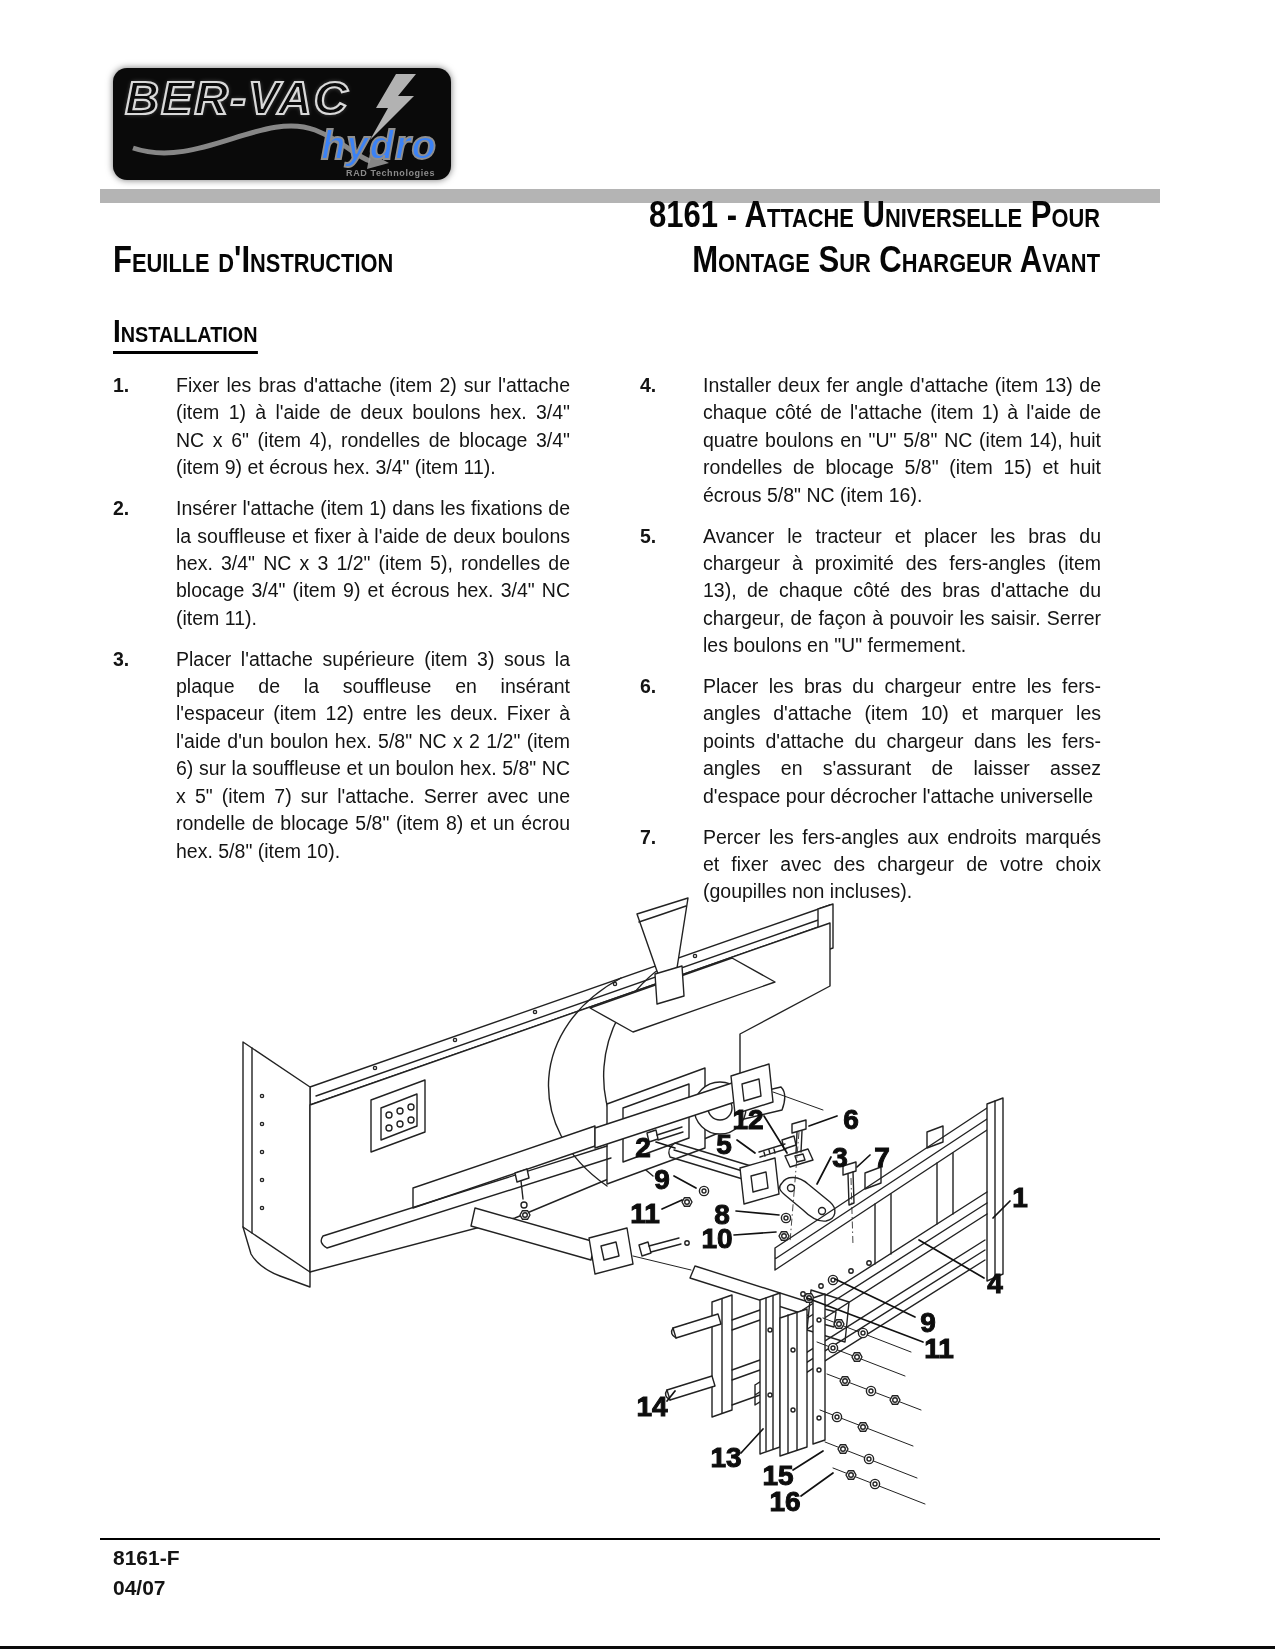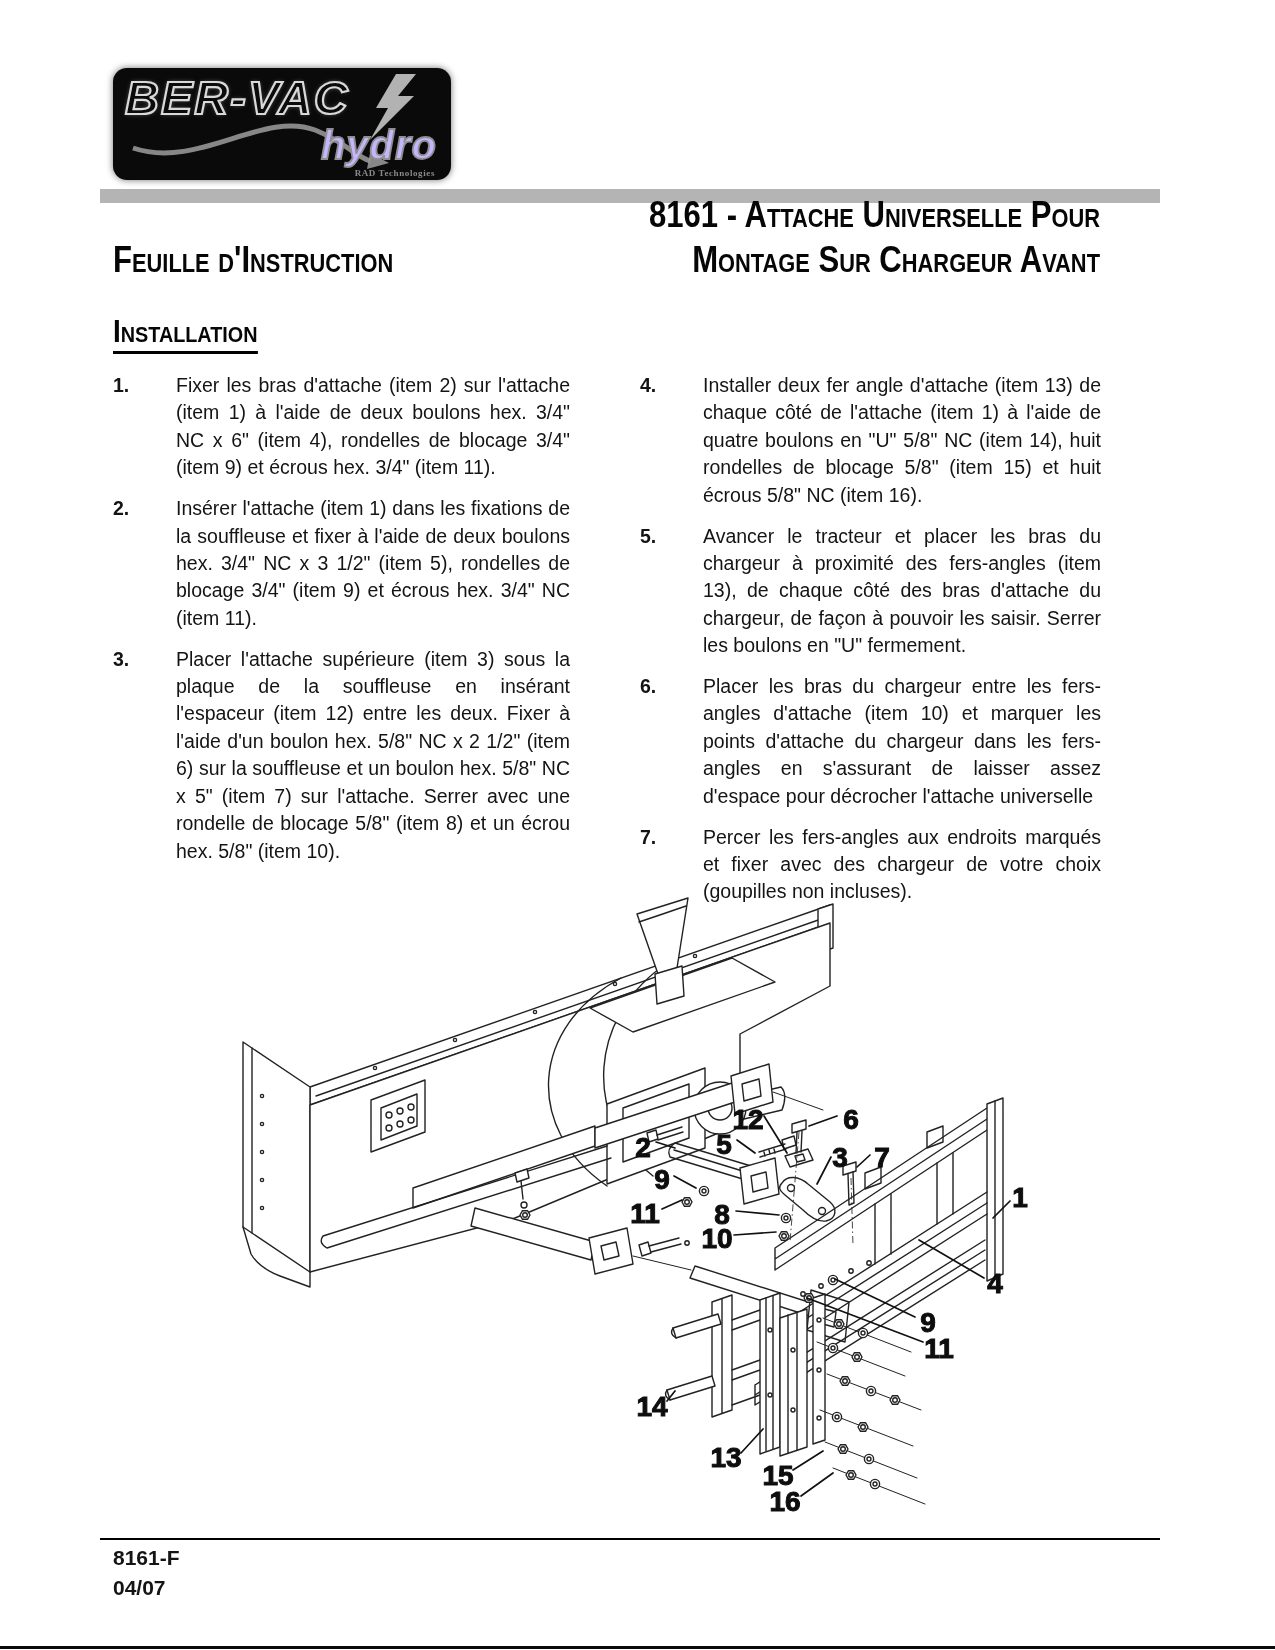"hydro" .logo-sub { color: #c4b5fd -> #3b82f6 }
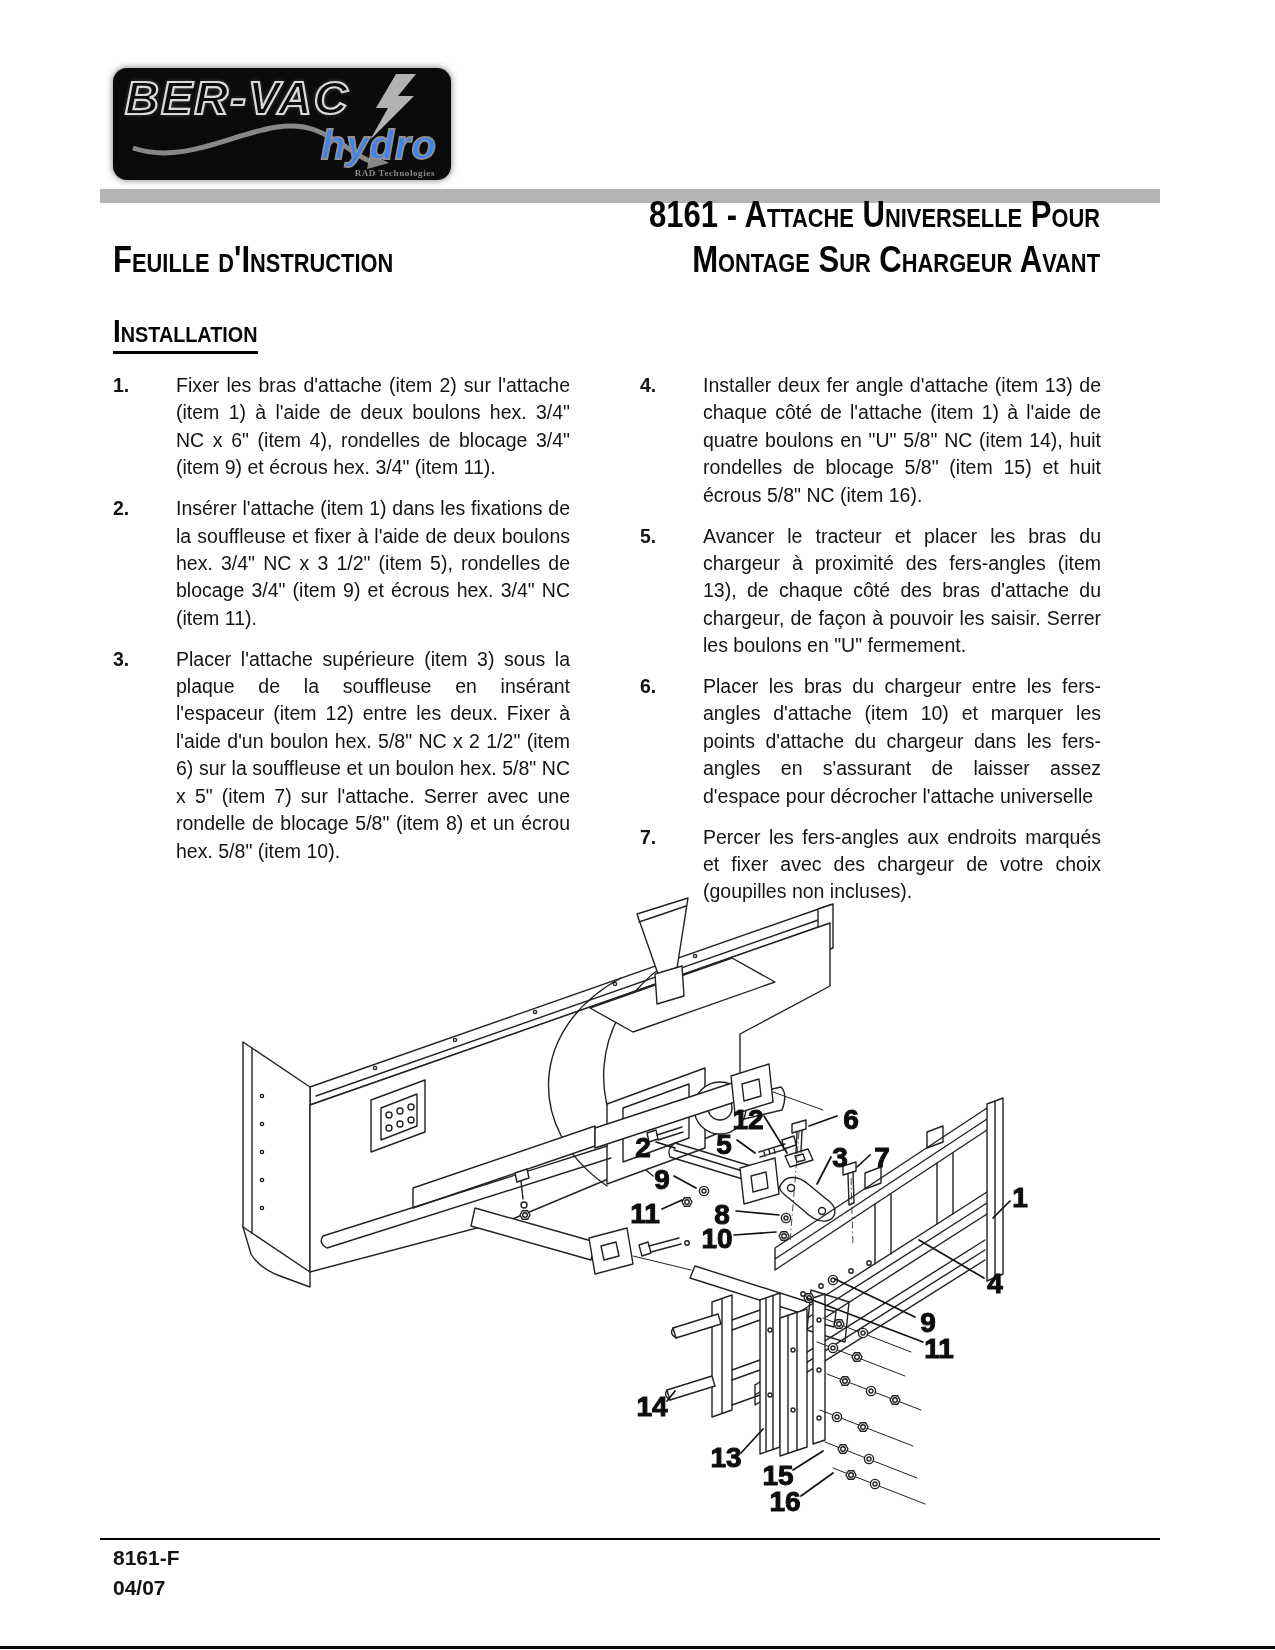"RAD Technologies" .logo-caption { font-family: Liberation Serif, serif -> none }
